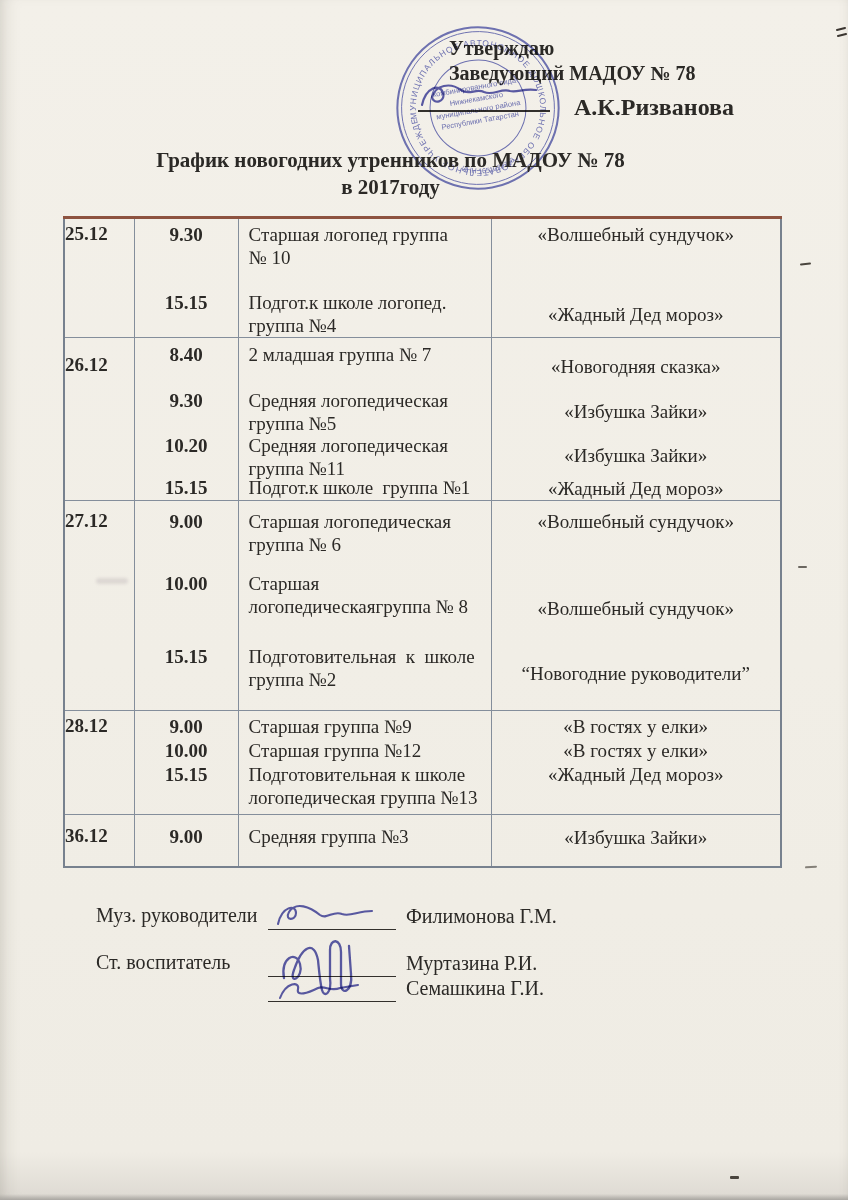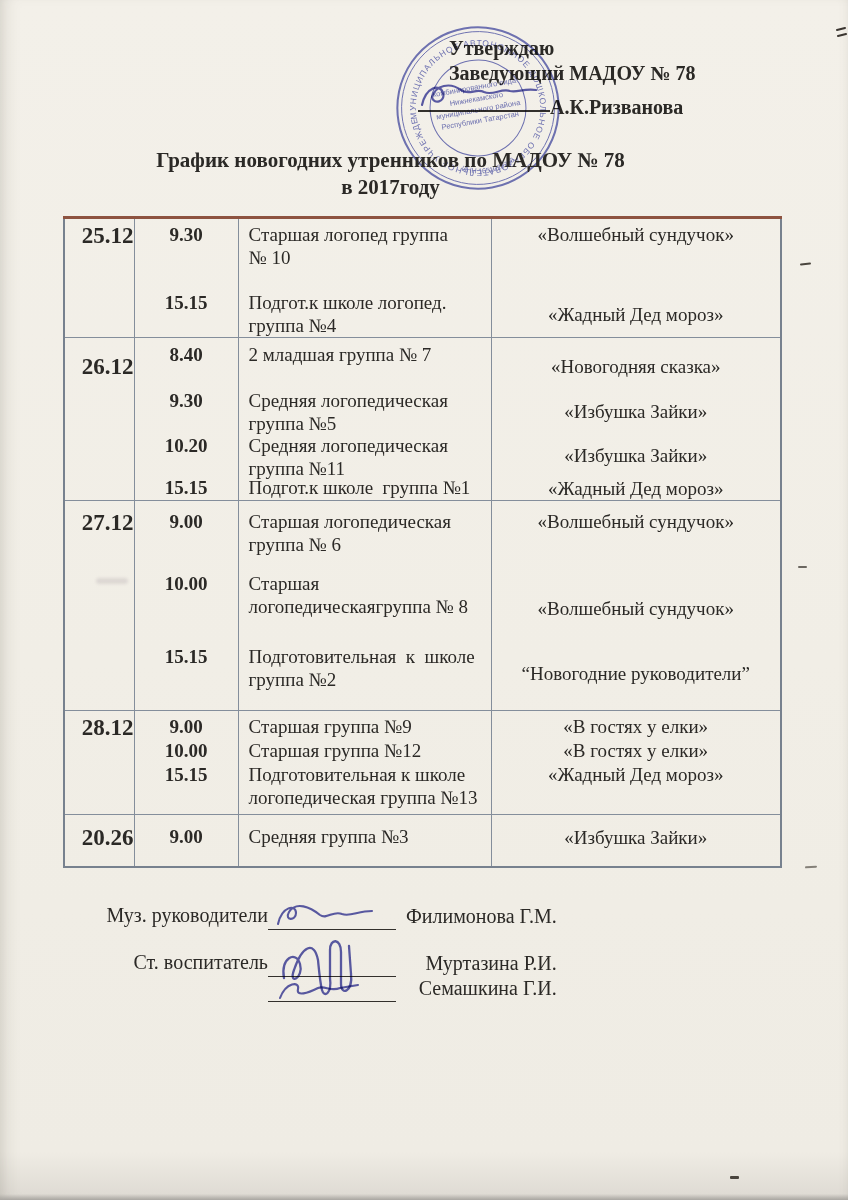"А.К.Ризванова" .signatory { font-size: 20px -> 24px; margin-left: 0 -> 24px }
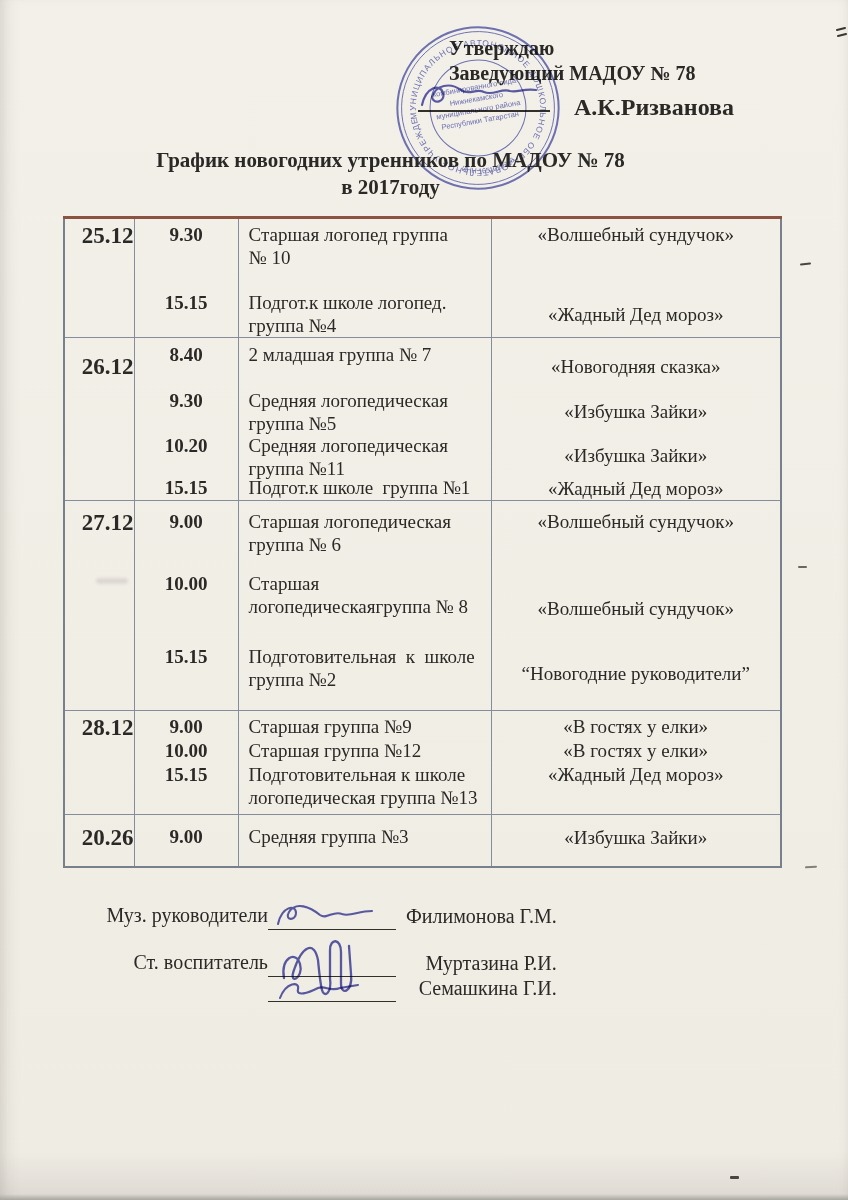"25.12" .date-text { font-size: 23px -> 19px; text-align: right -> left }
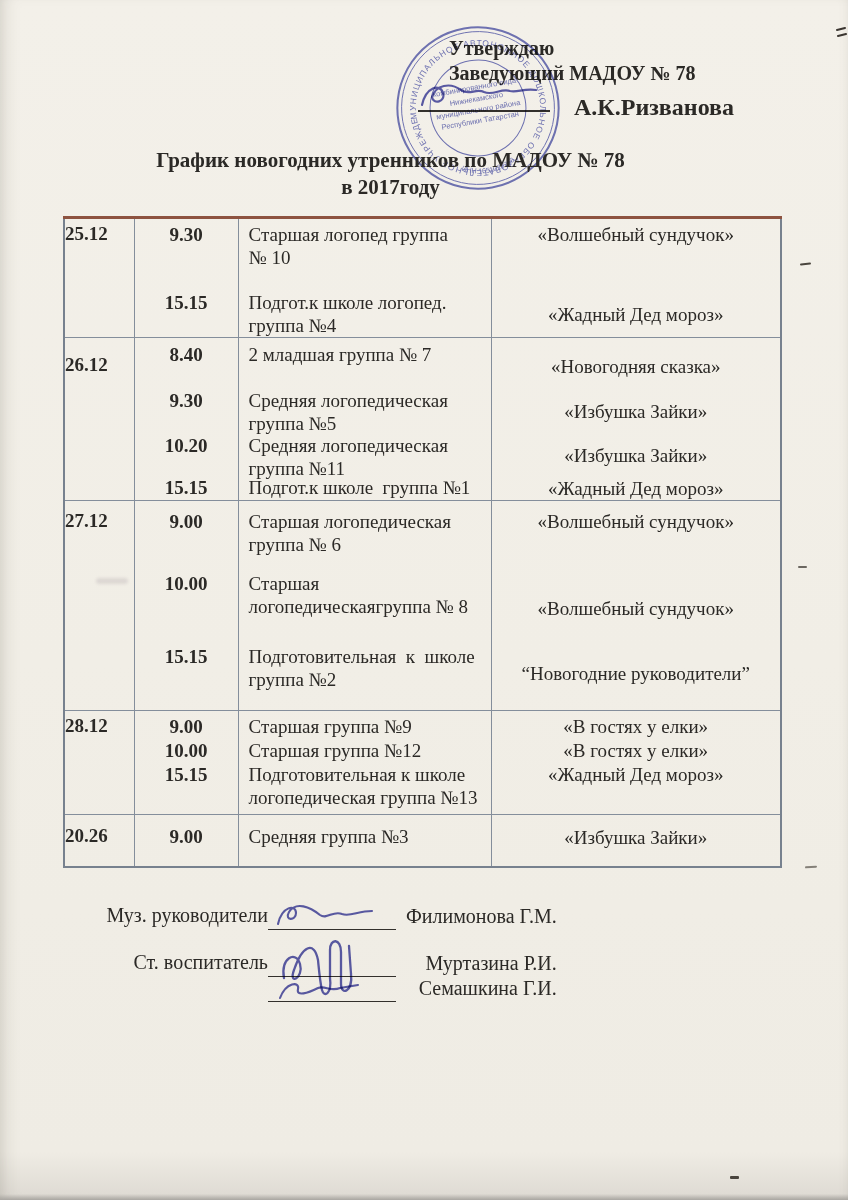"20.26" div.date-text { text: 20.26 -> 36.12 }
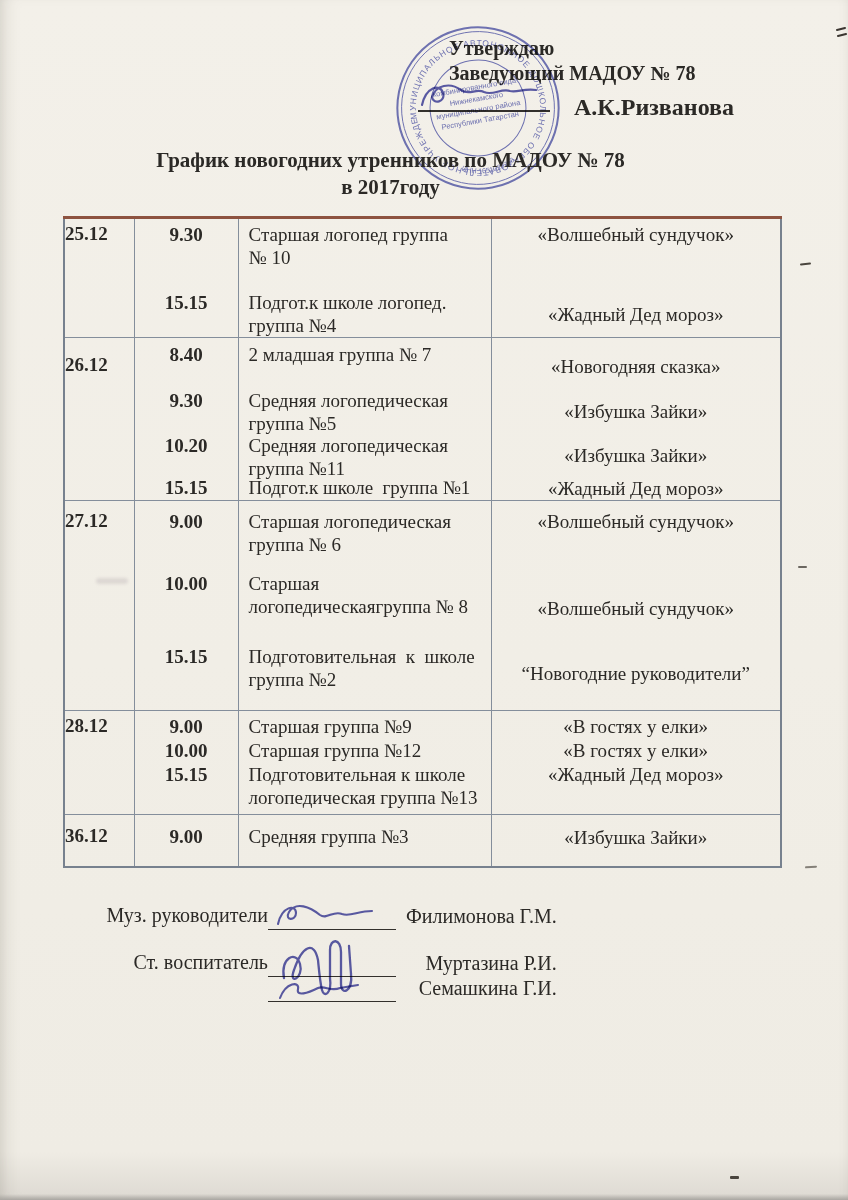"Муз. руководители" .sig-row2 { text-align: right -> none }
